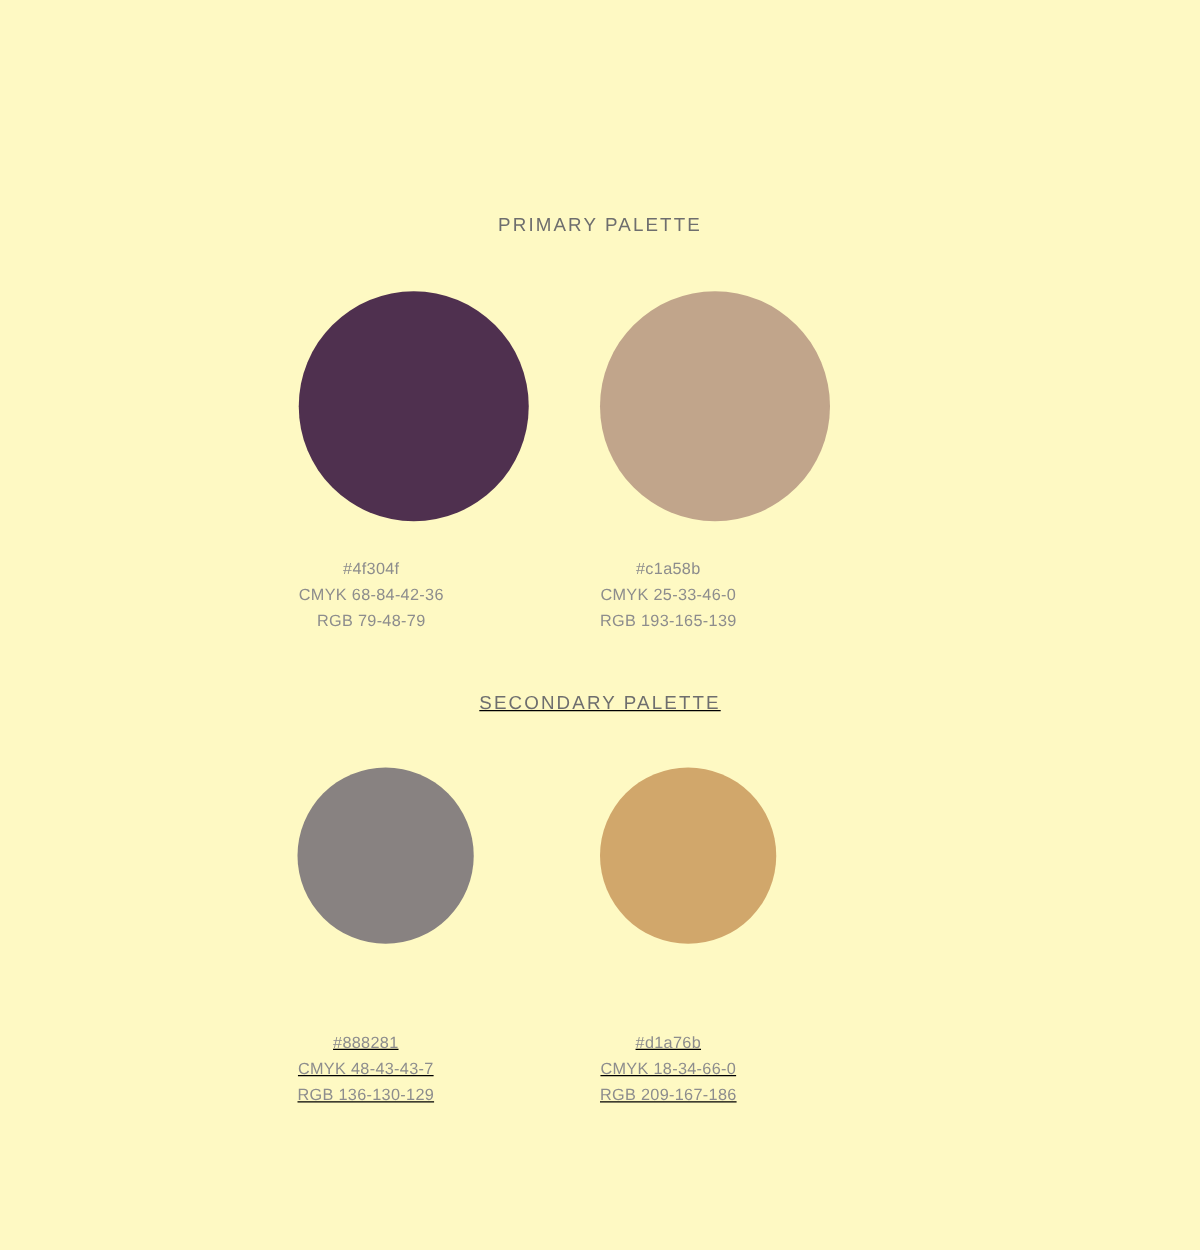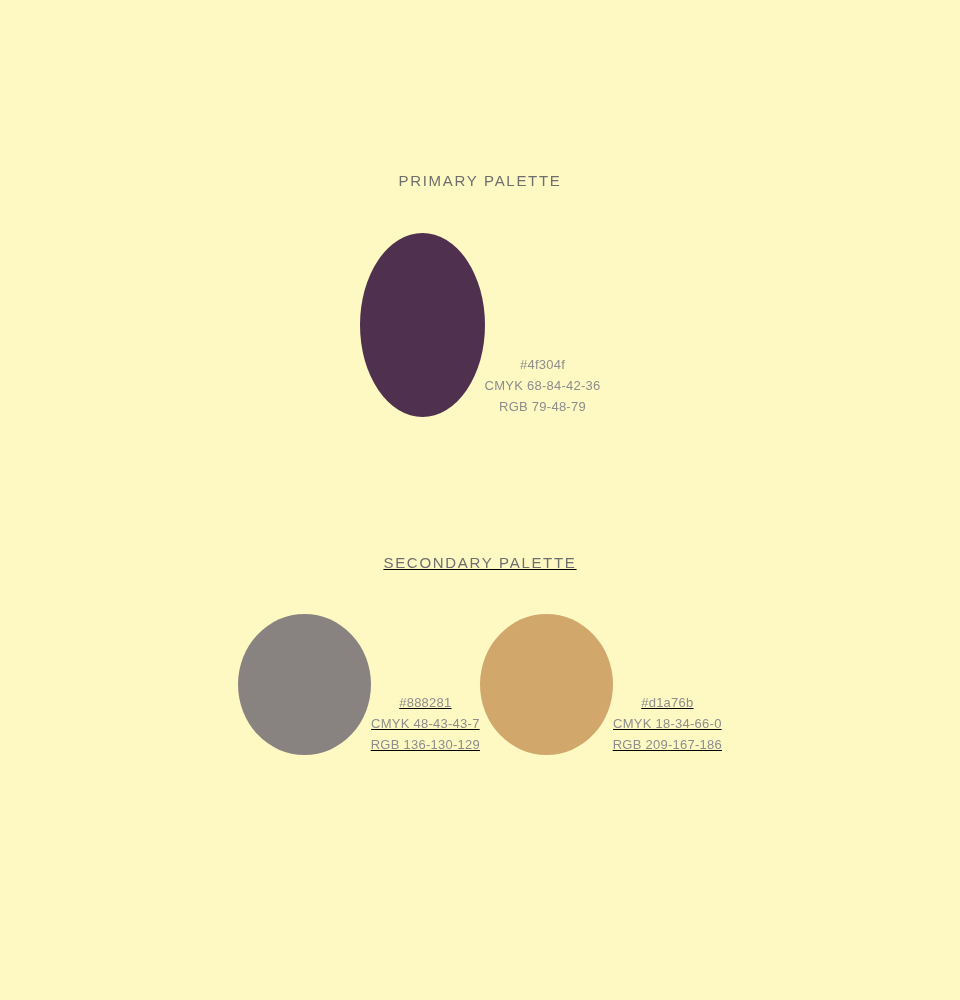"#4f304f" .swatch { align-items: flex-end -> flex-start; flex-direction: none -> column }
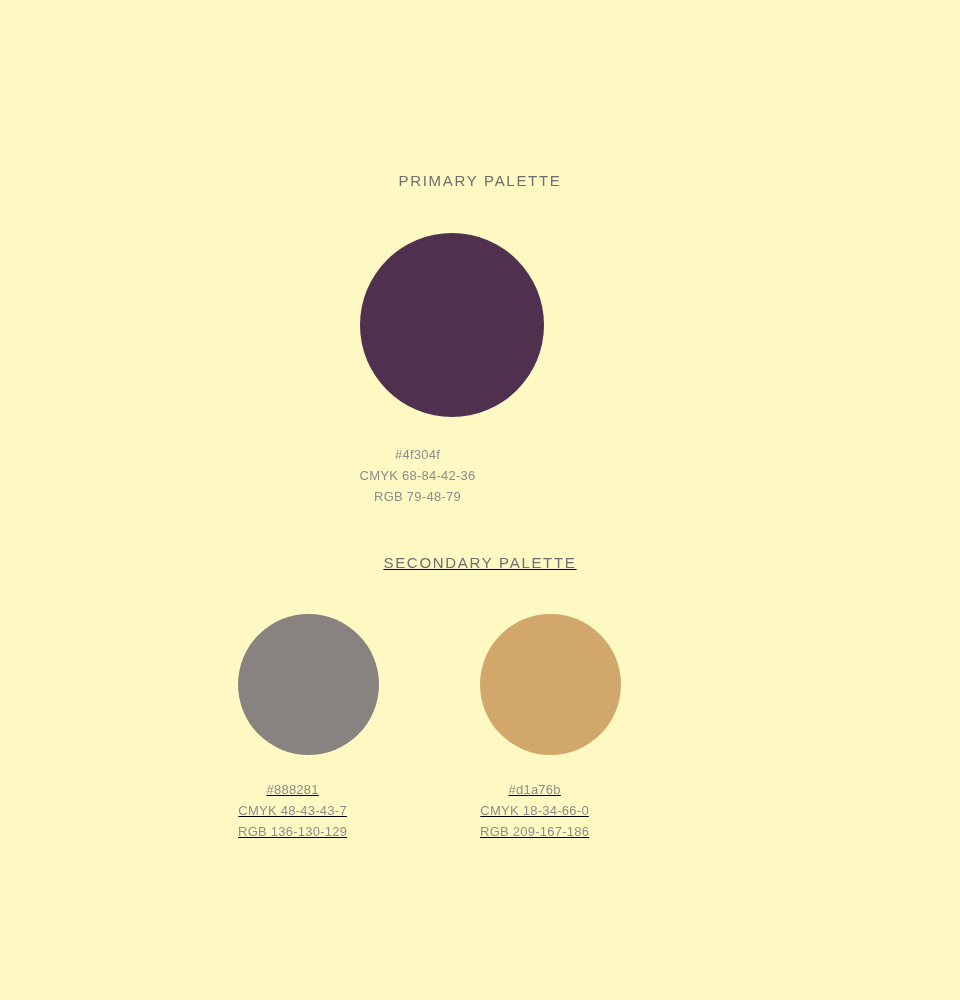"#c1a58b" div.swatch { html: none -> <div> <span></span> <div> <span>#c1a58b</span> <span>CMYK 25-33-46-0</span> <span>RGB 193-165-139</span> </div> </div> }
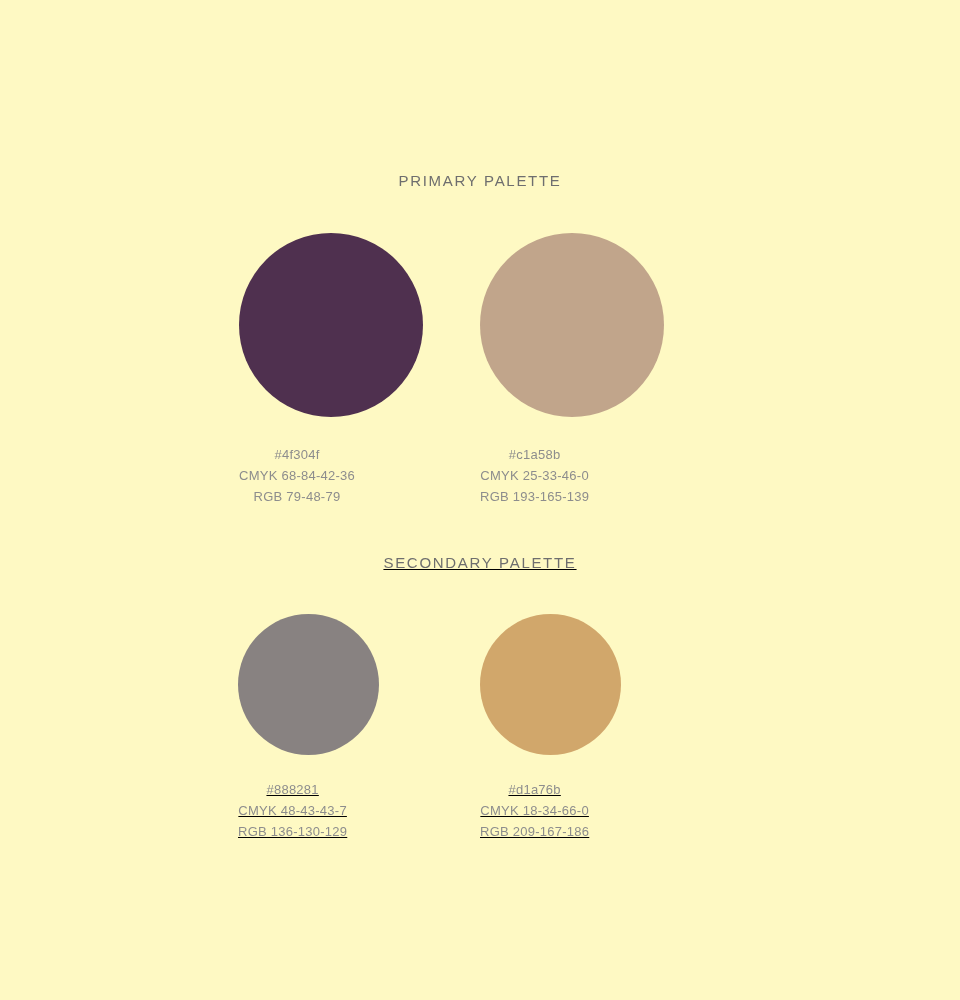"#888281" .swatch-secondary { gap: none -> 44px }
